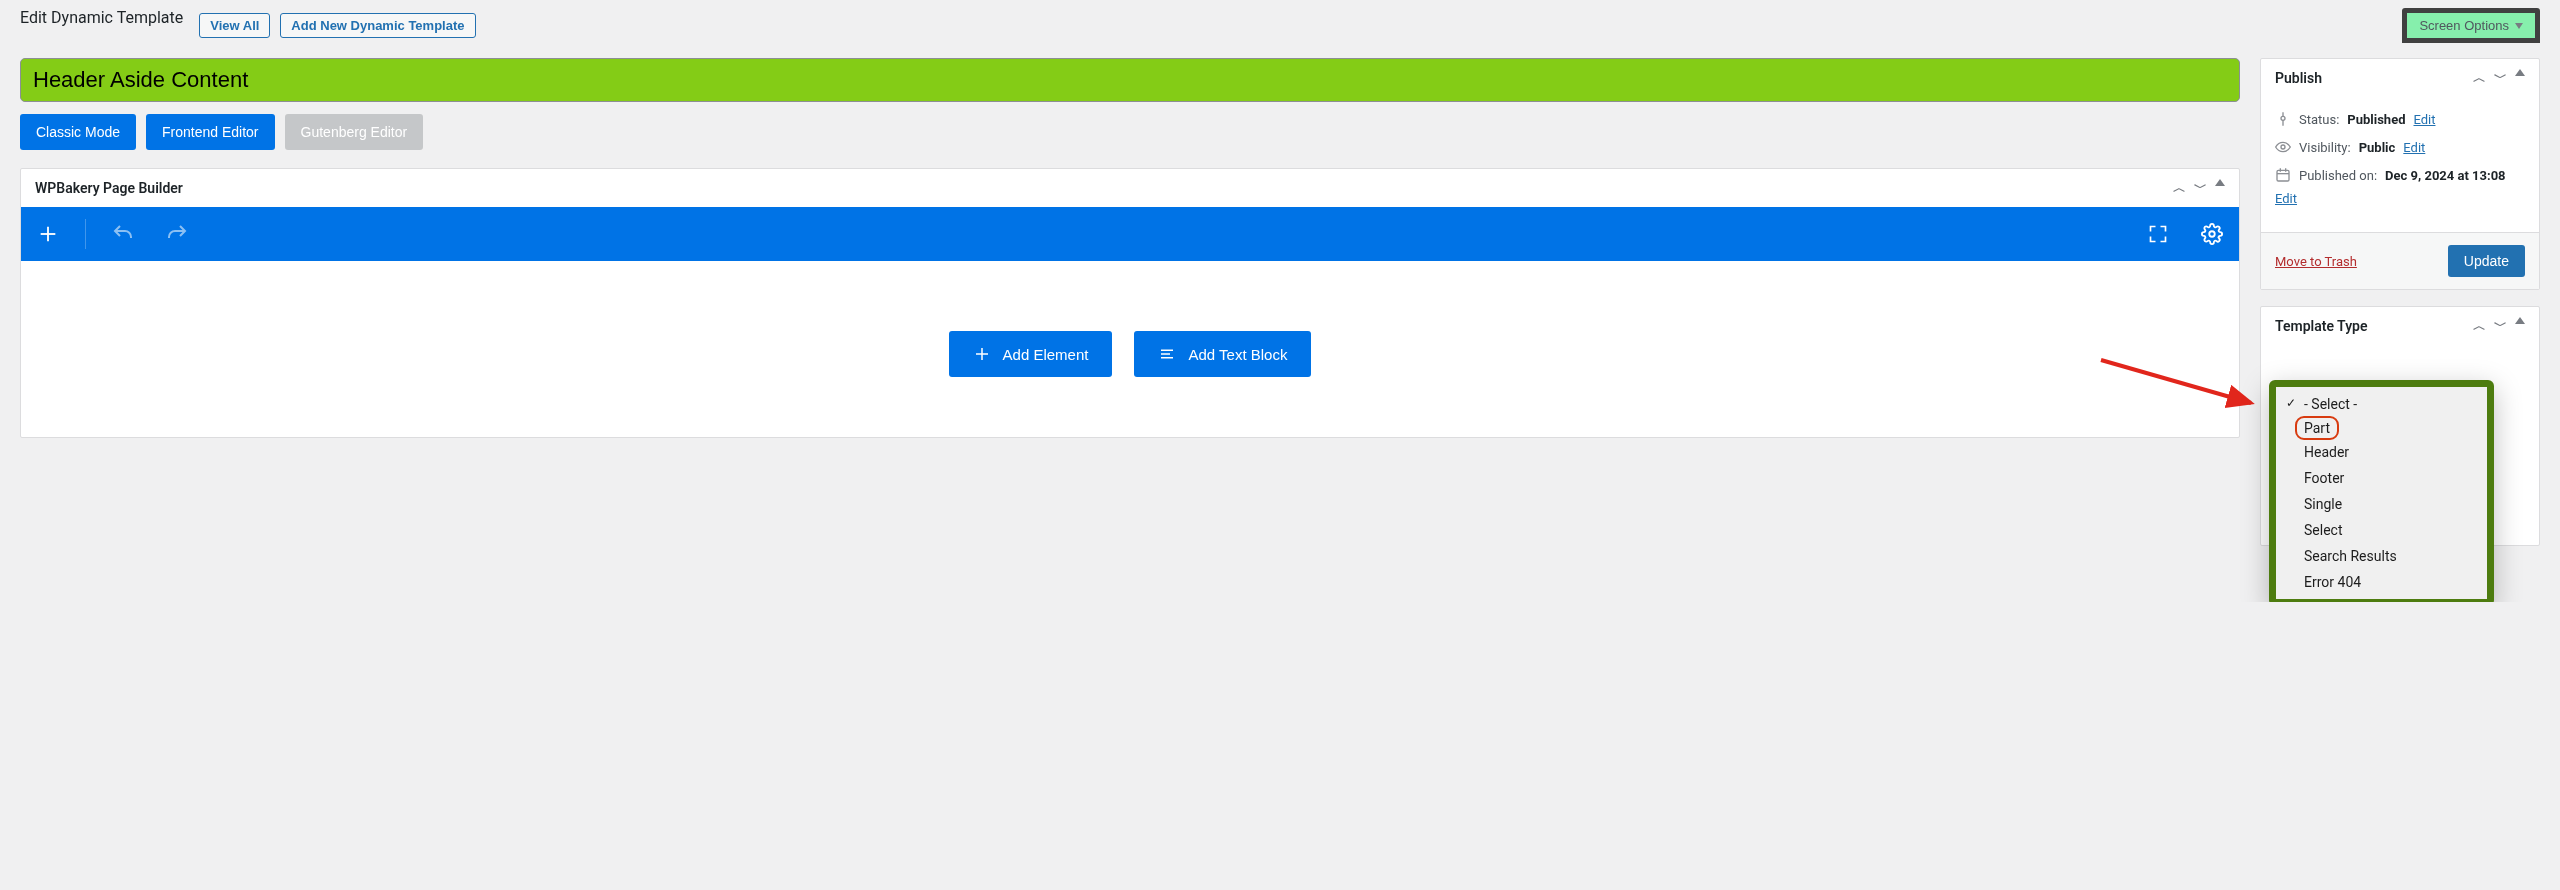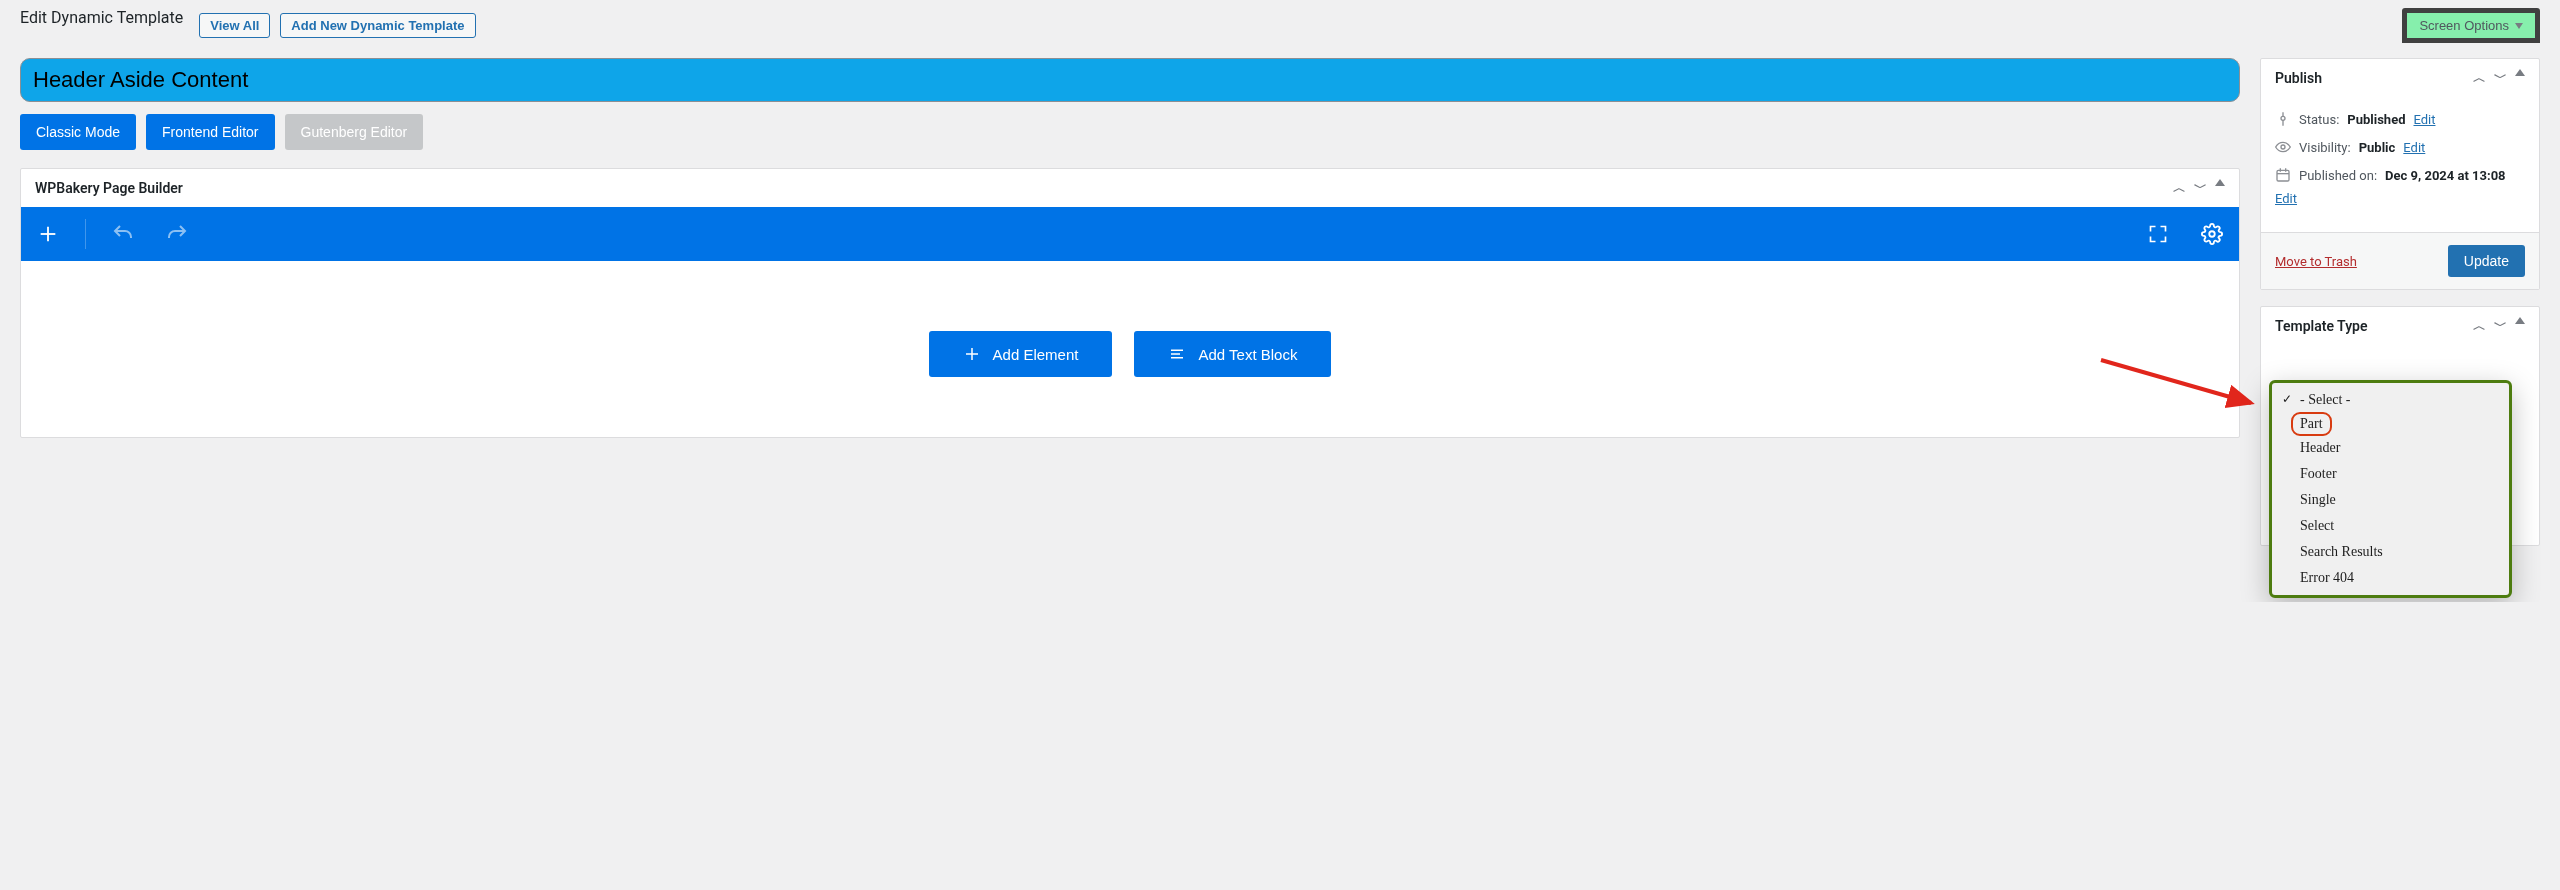"Header Aside Content" .title-input { background: #0ea5e9 -> #84cc16; border-radius: 10px -> 5px }
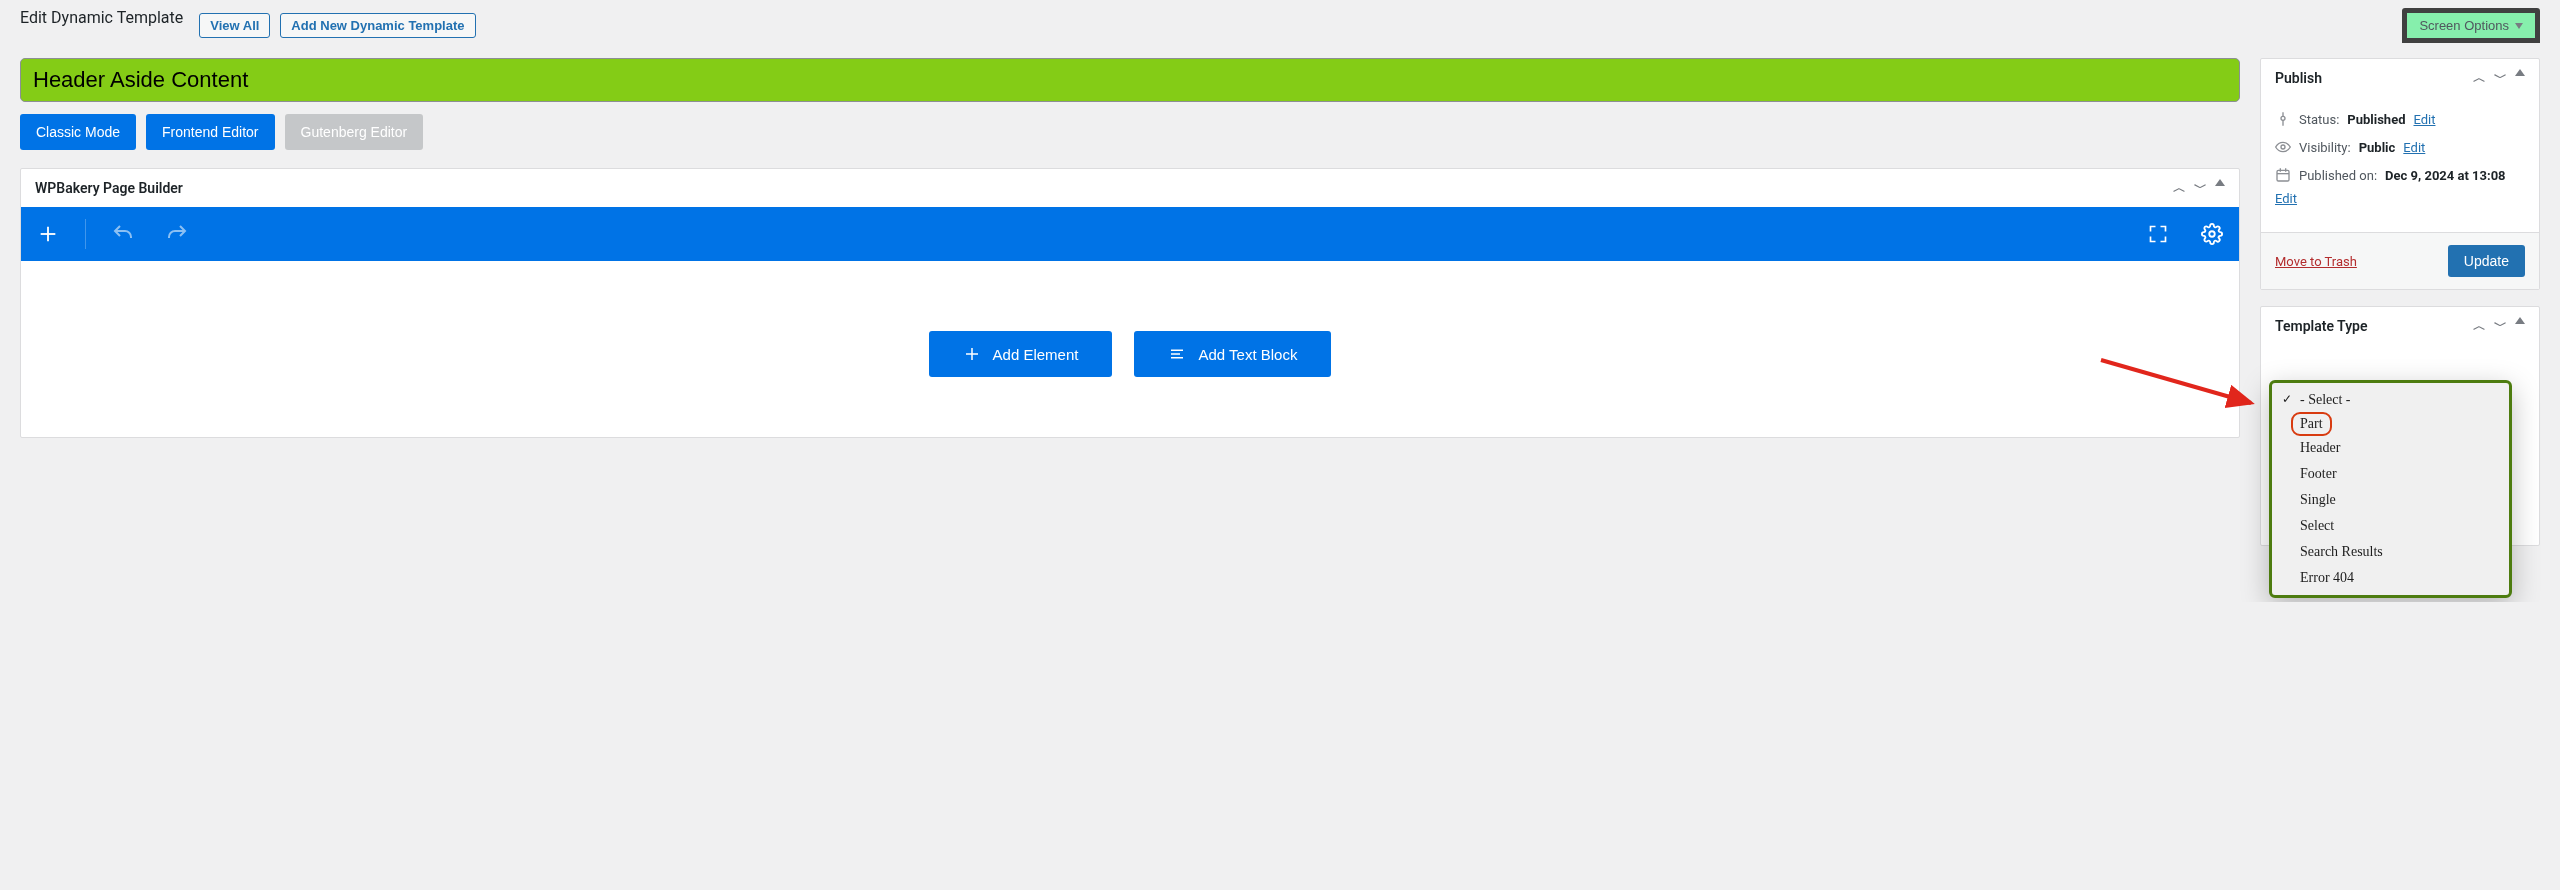"Add Element" .big-btn { padding: 14px 34px -> 14px 24px }
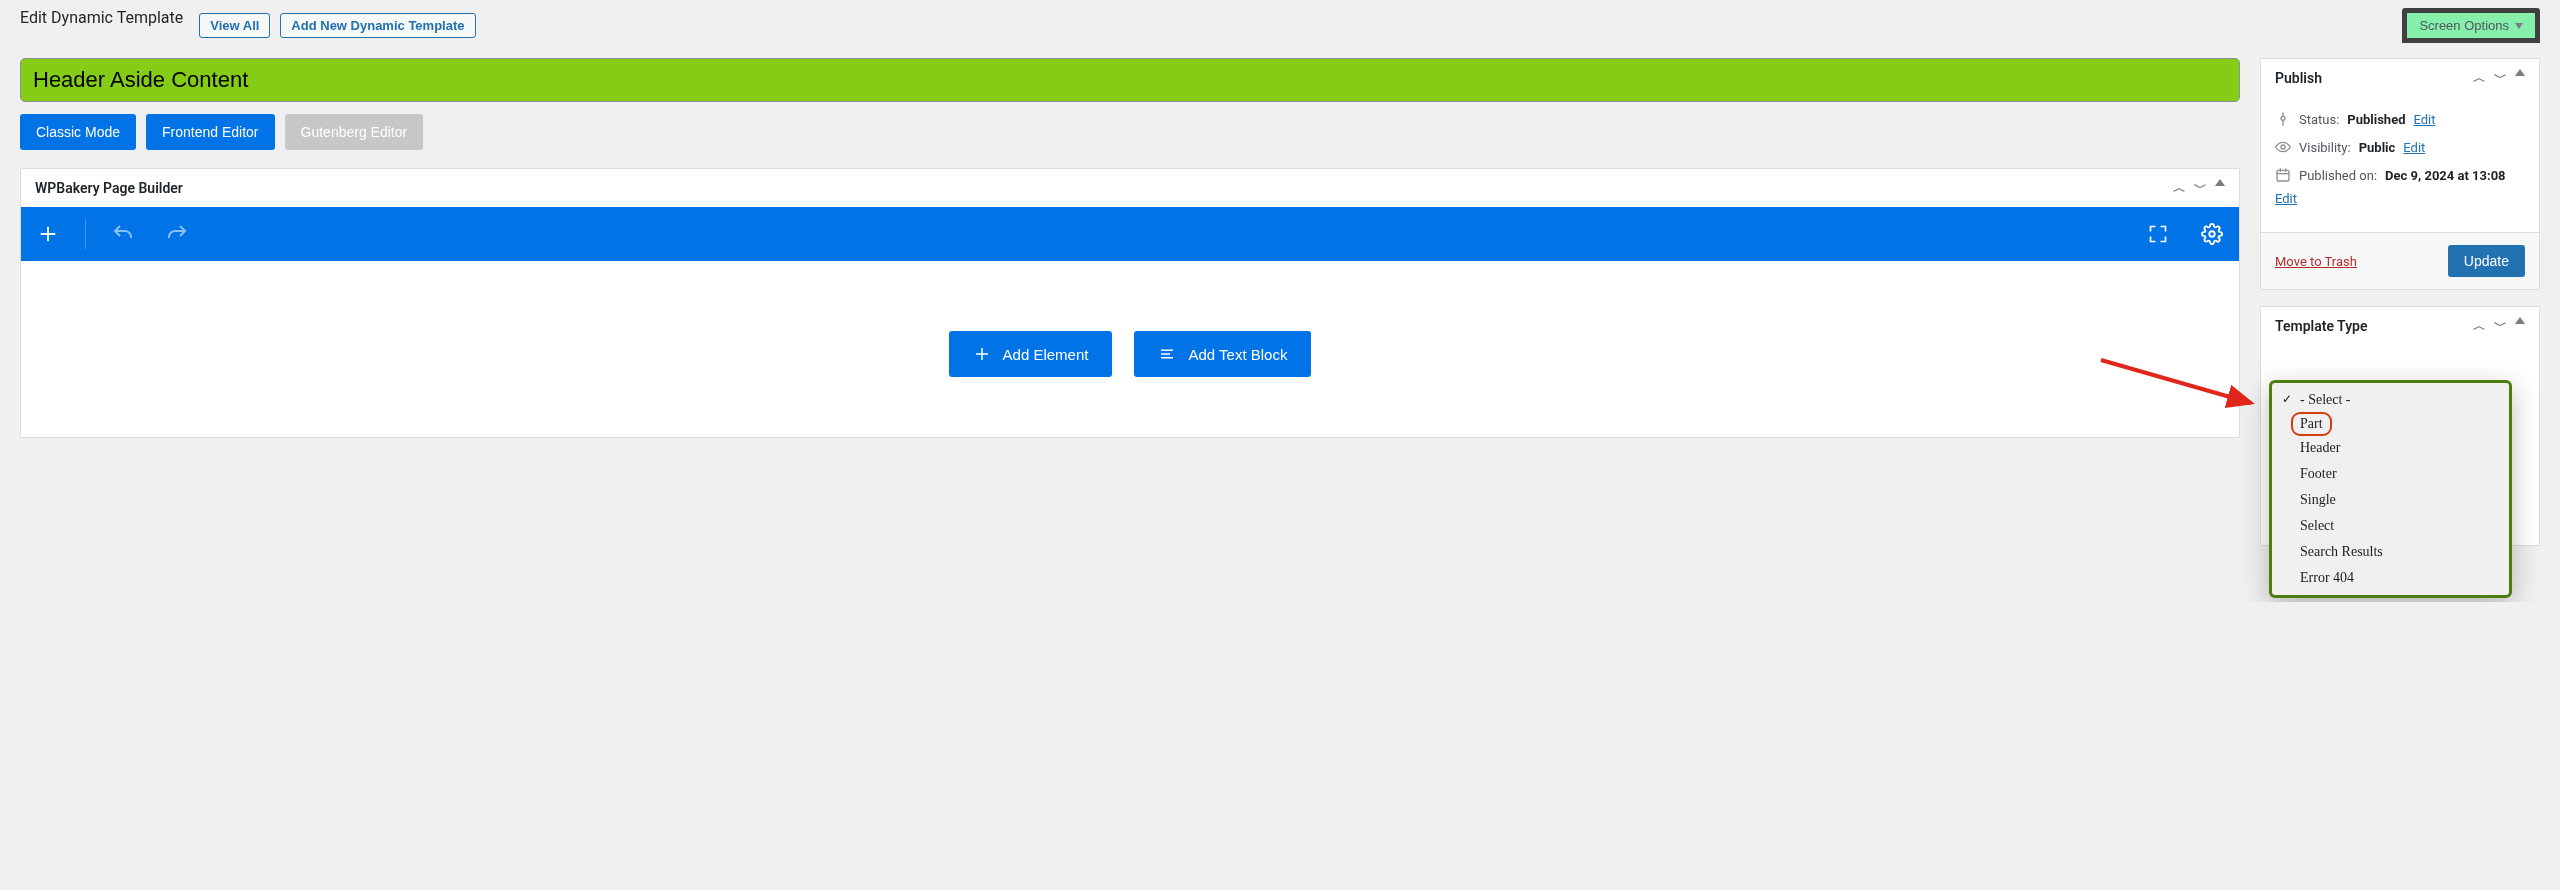"- Select -" .dropdown { border: 3px solid #4d7c0f -> 7px solid #4d7c0f; font-family: Liberation Serif, serif -> none; width: 243px -> 225px }
